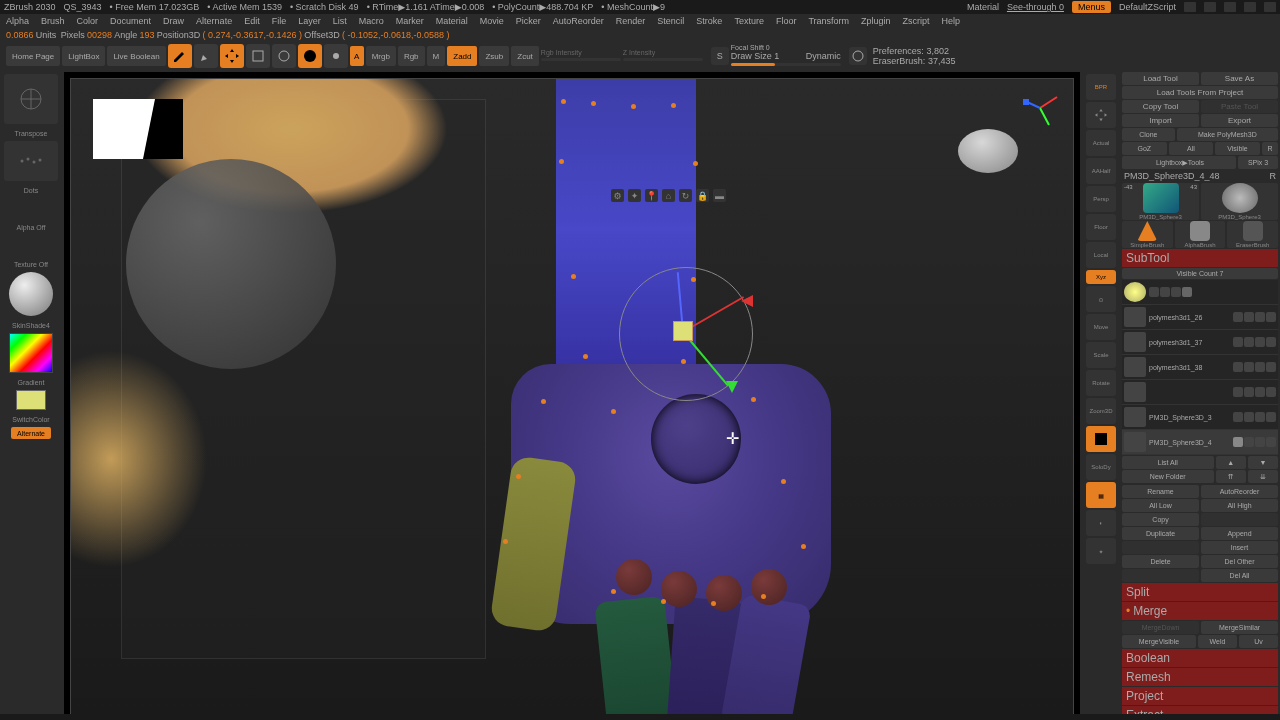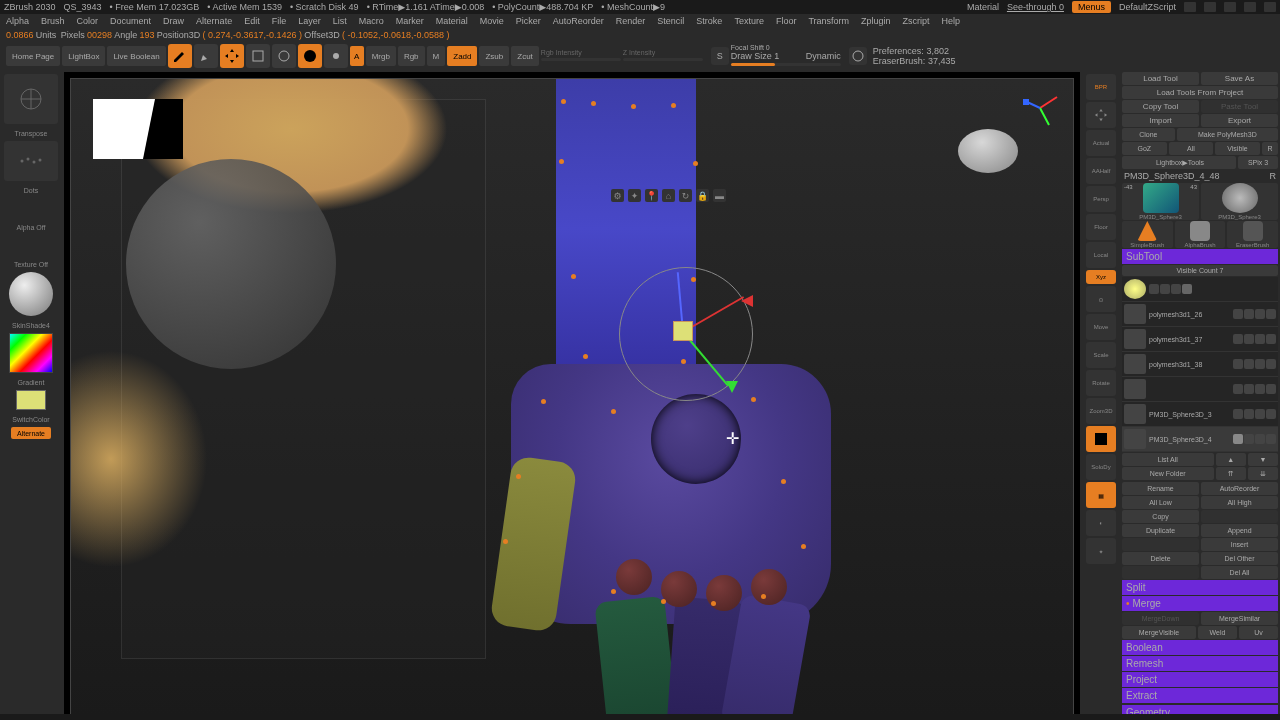"SubTool" .rp-section { background: #6d28d9 -> #7f1d1d; font-size: 10px -> 12px }
